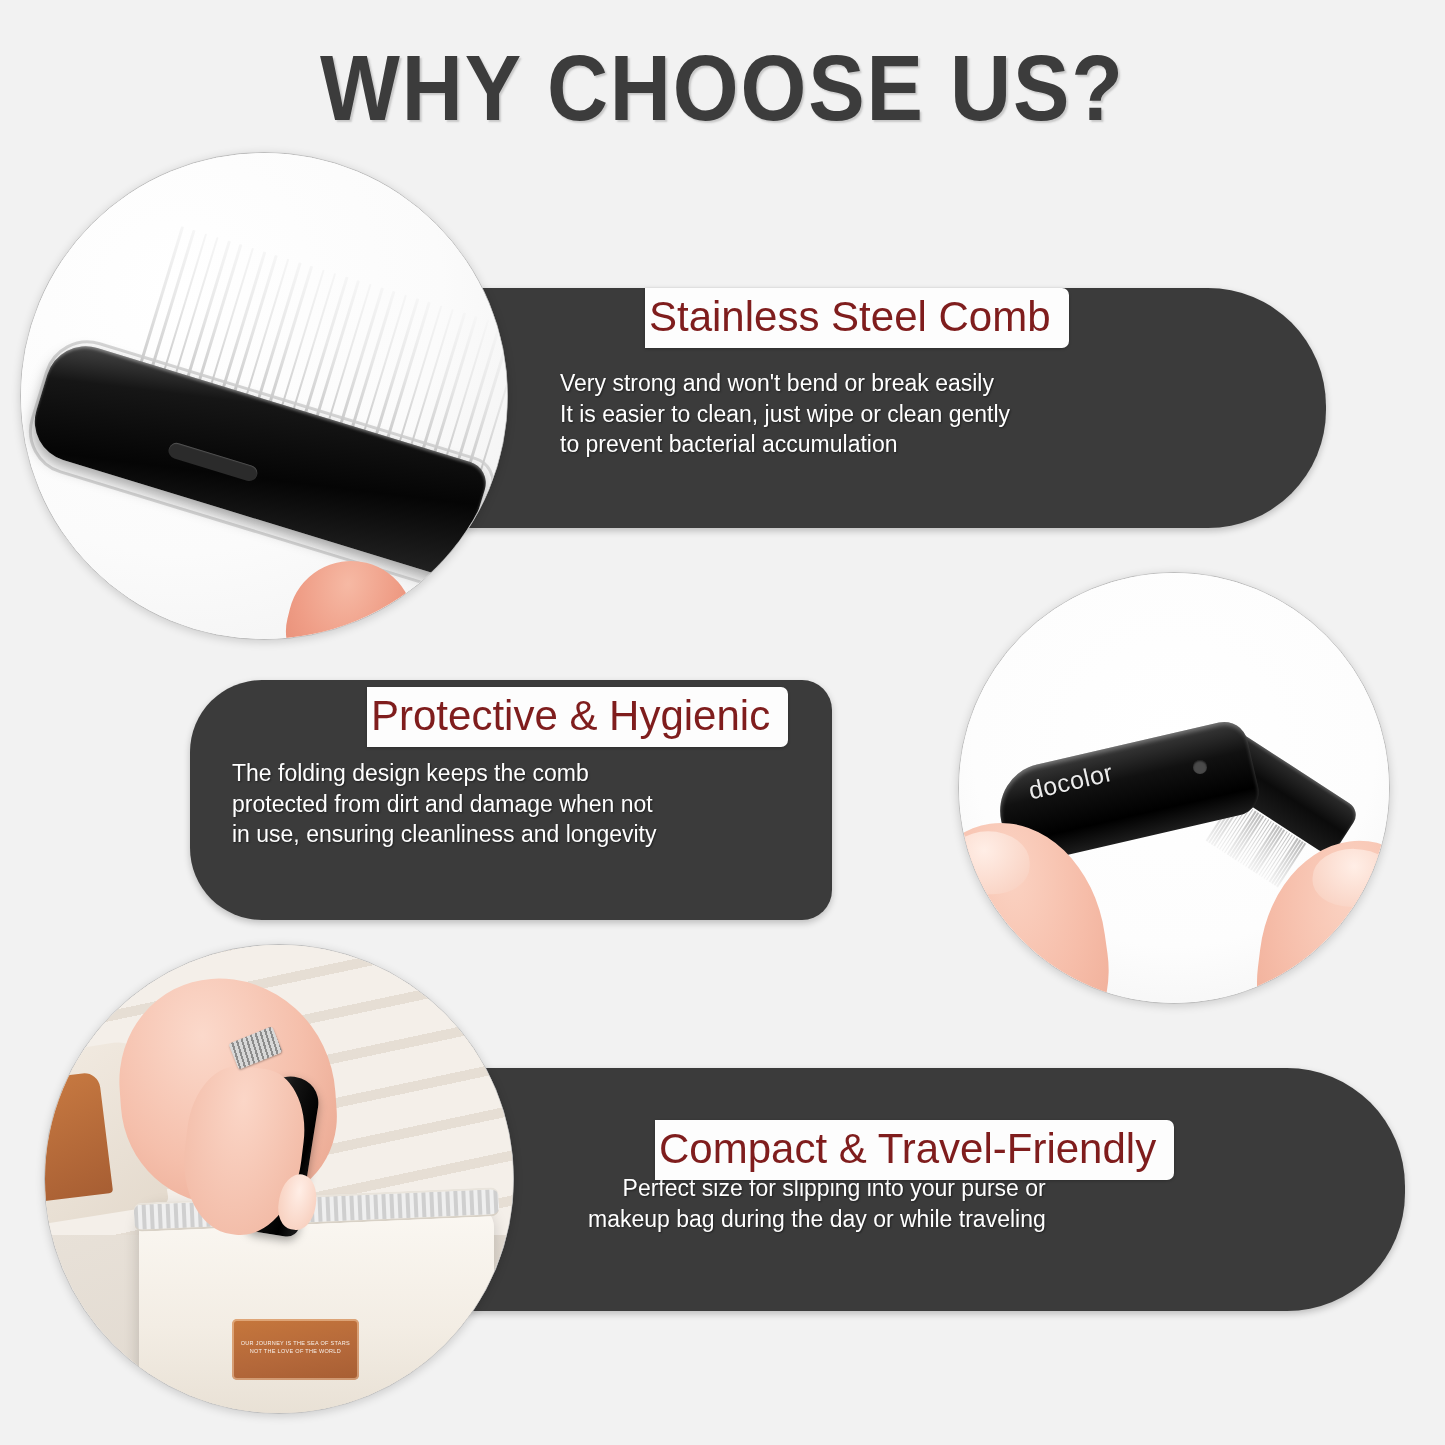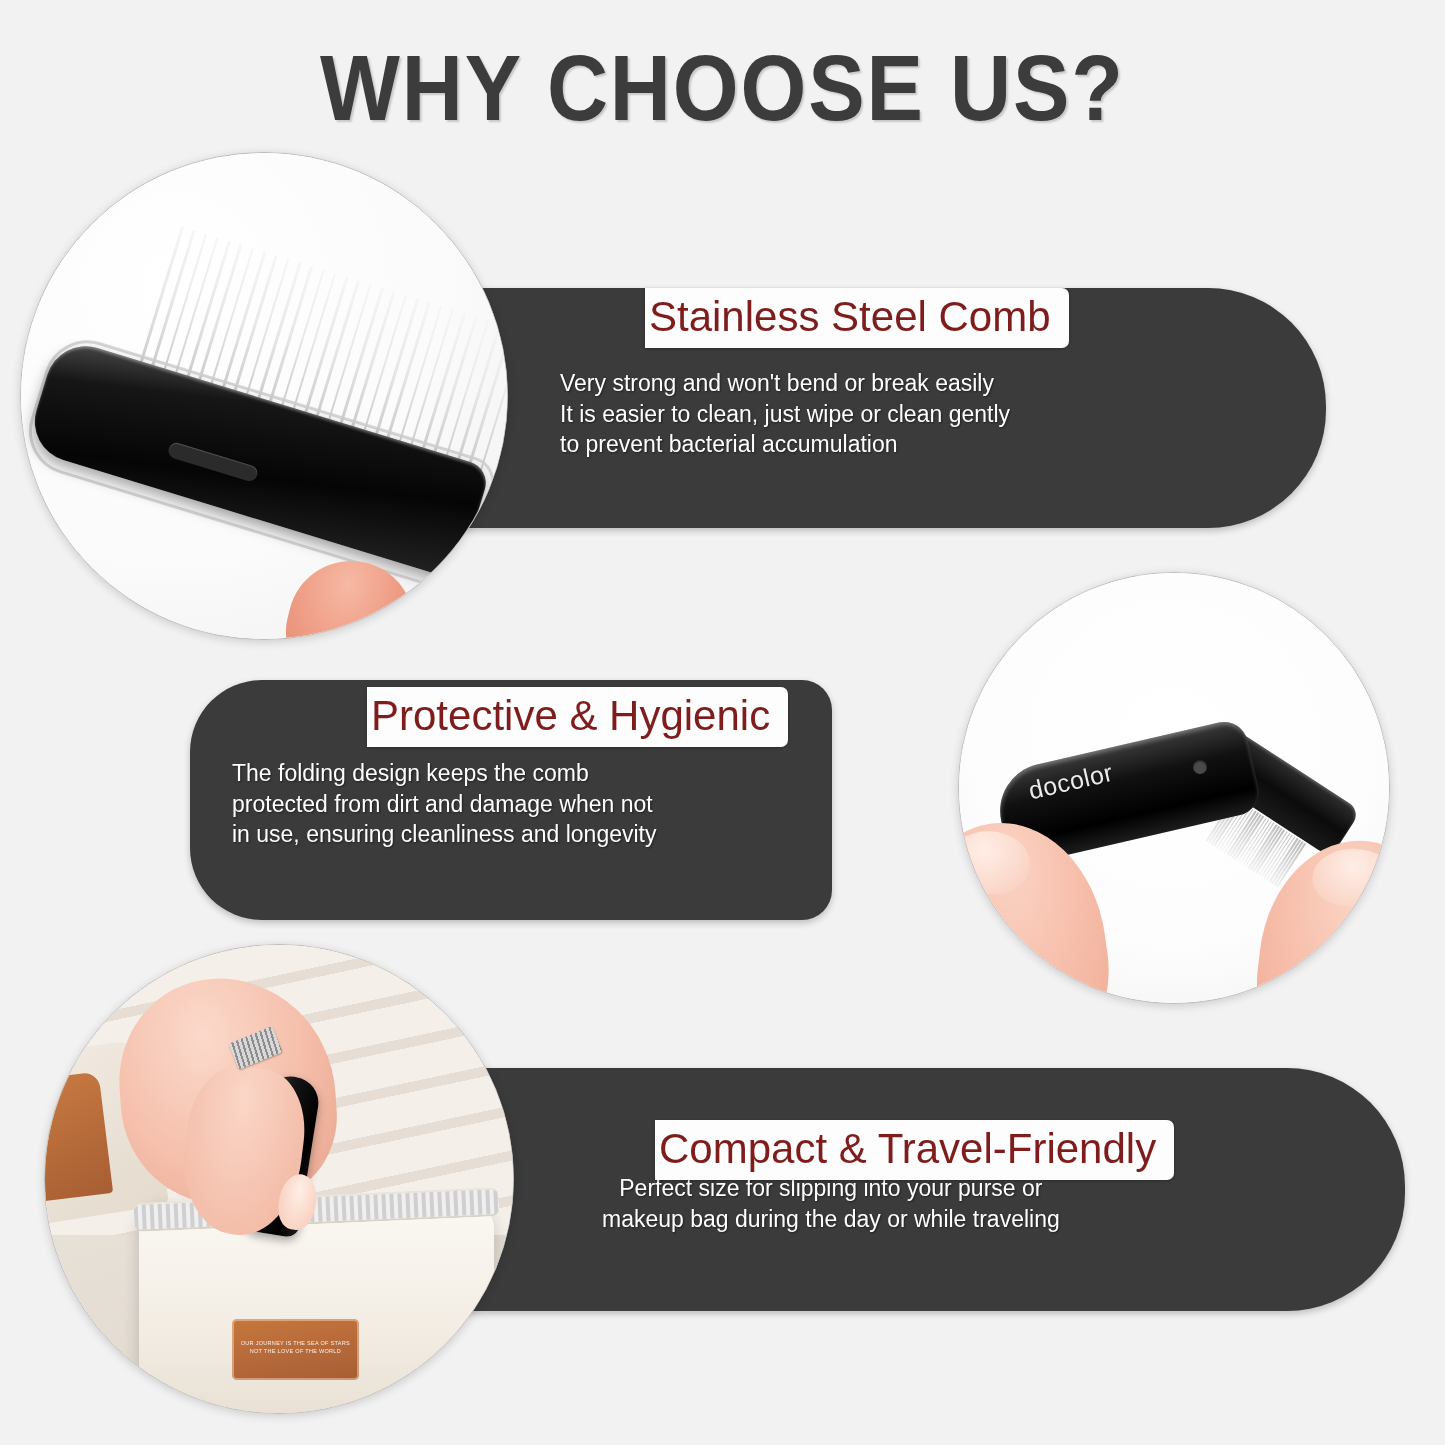"Perfect size for slipping into" #panel3 .body { left: 222px -> 208px; text-align: center -> right }
